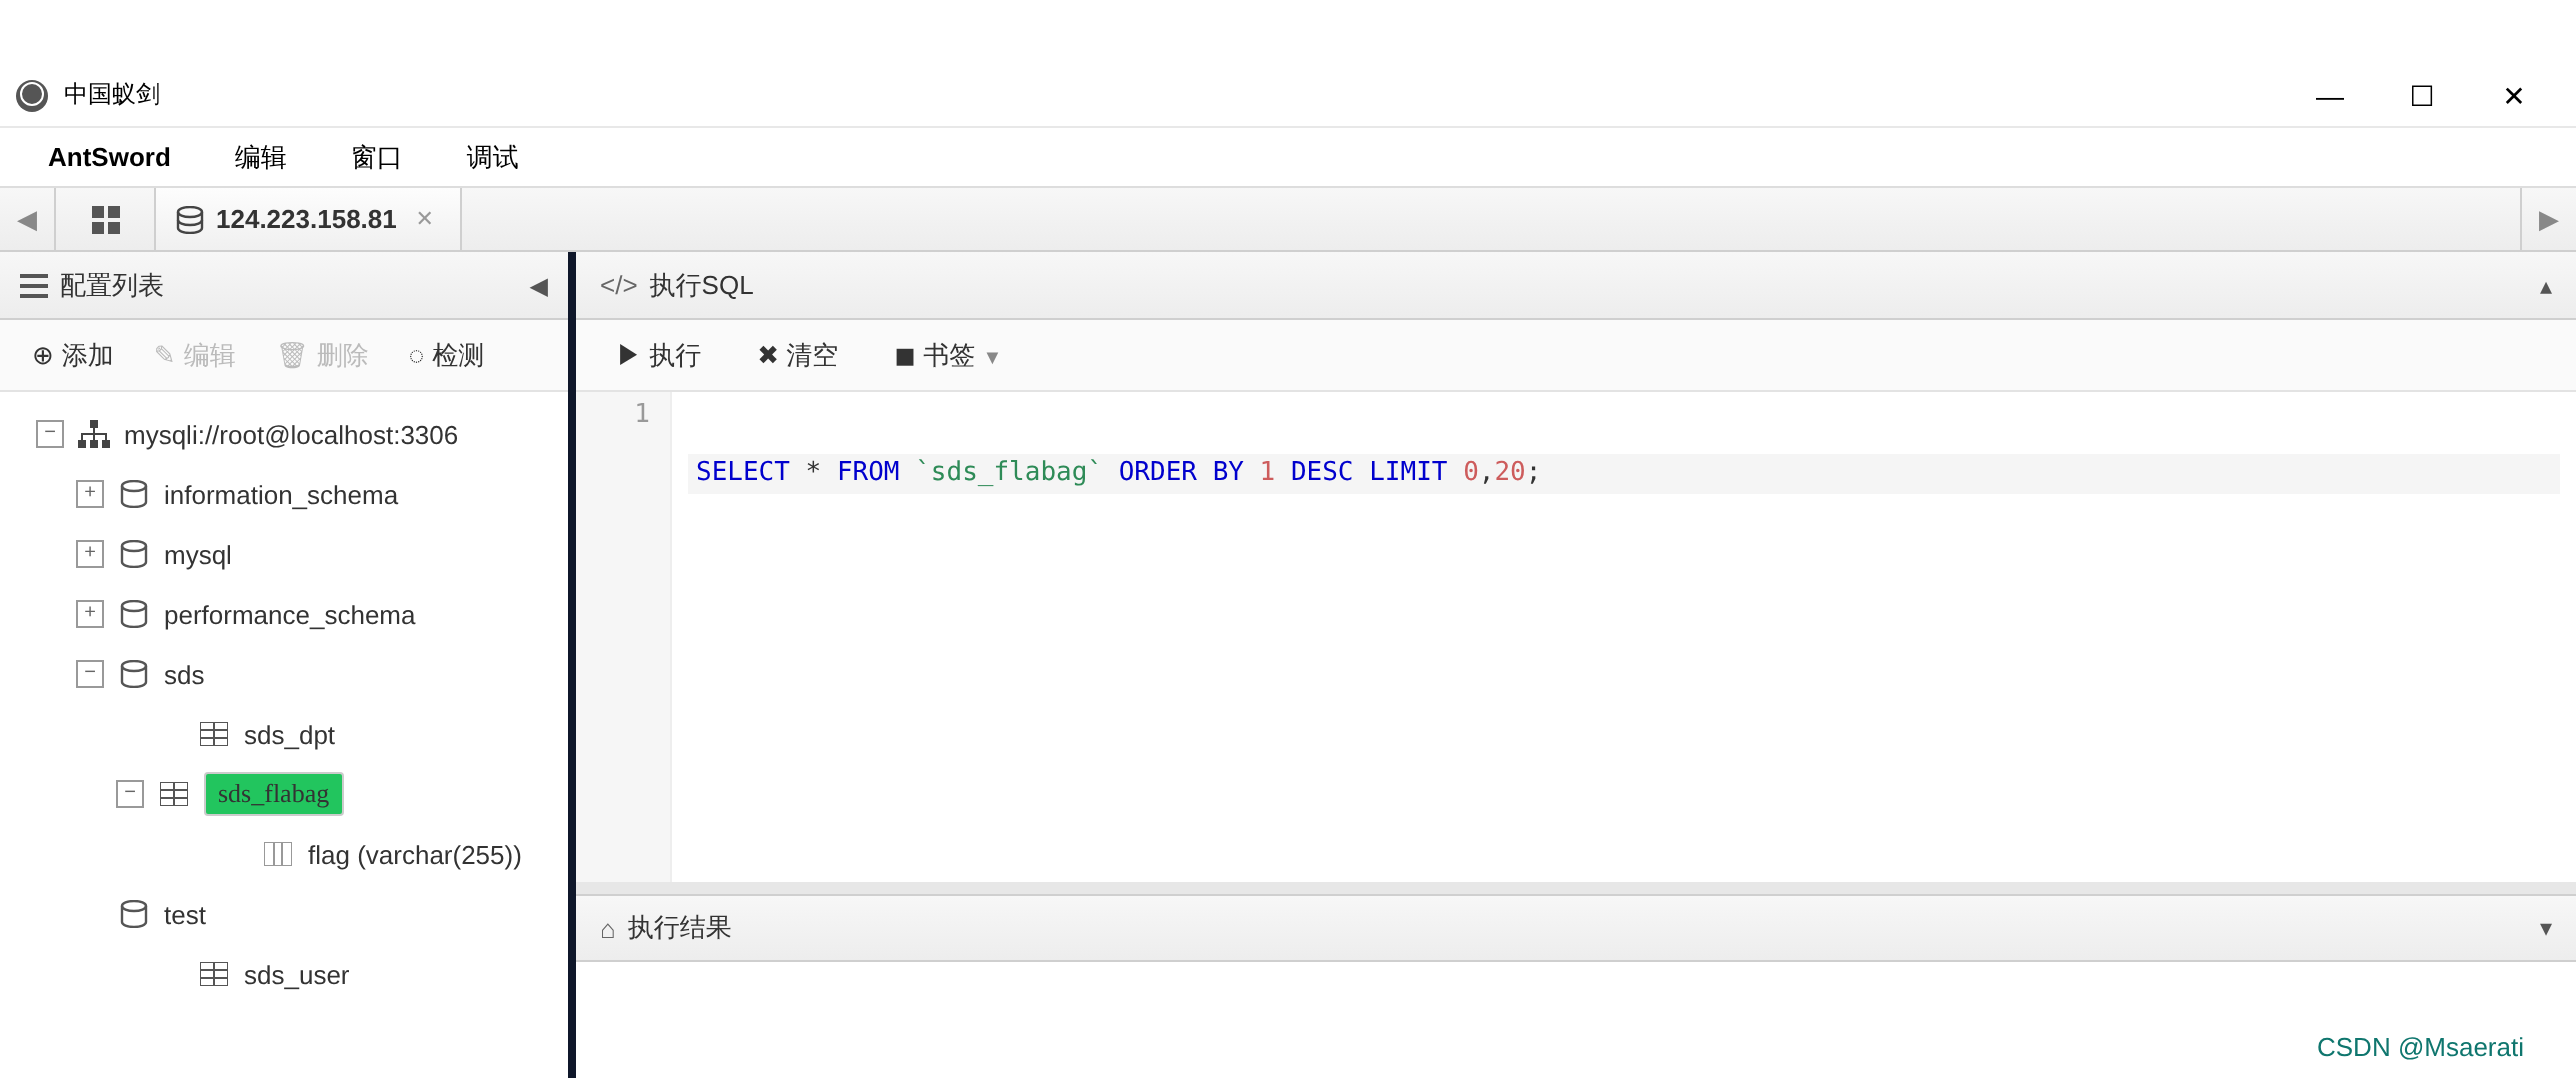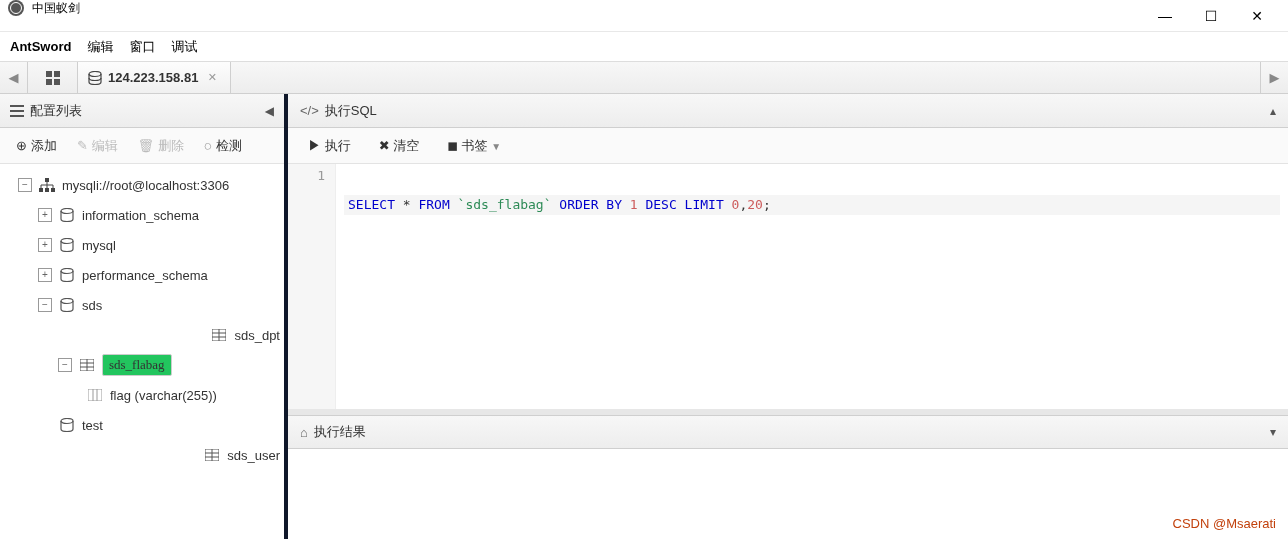"中国蚁剑" .titlebar { align-items: flex-start -> center; margin-top: none -> 32px }
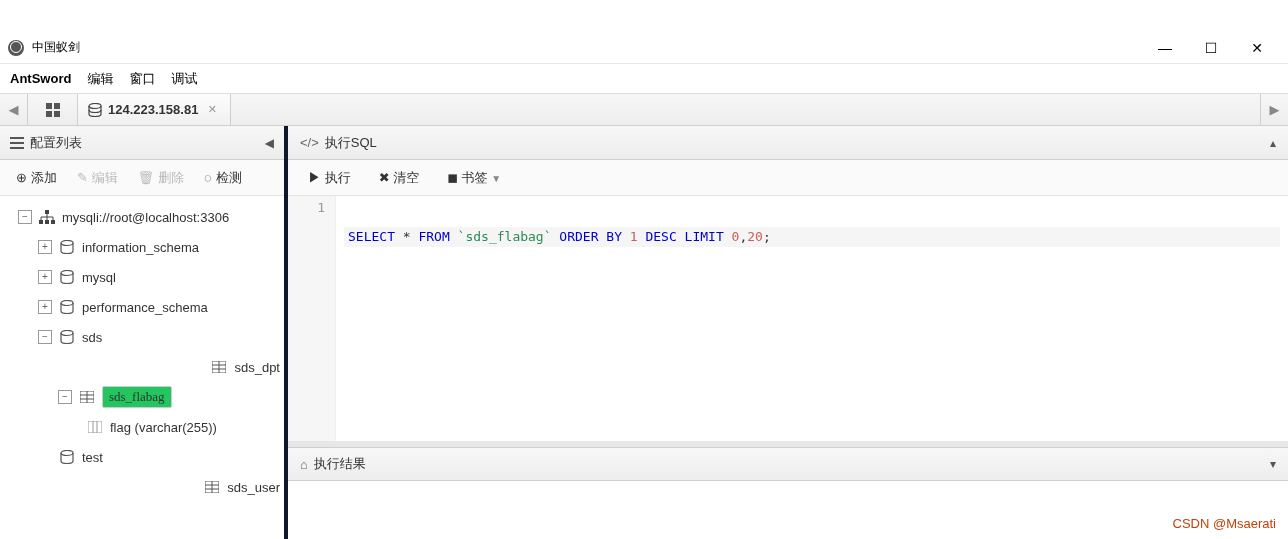"AntSword" .menubar { gap: 16px -> 32px; padding: 0 10px -> 0 24px }
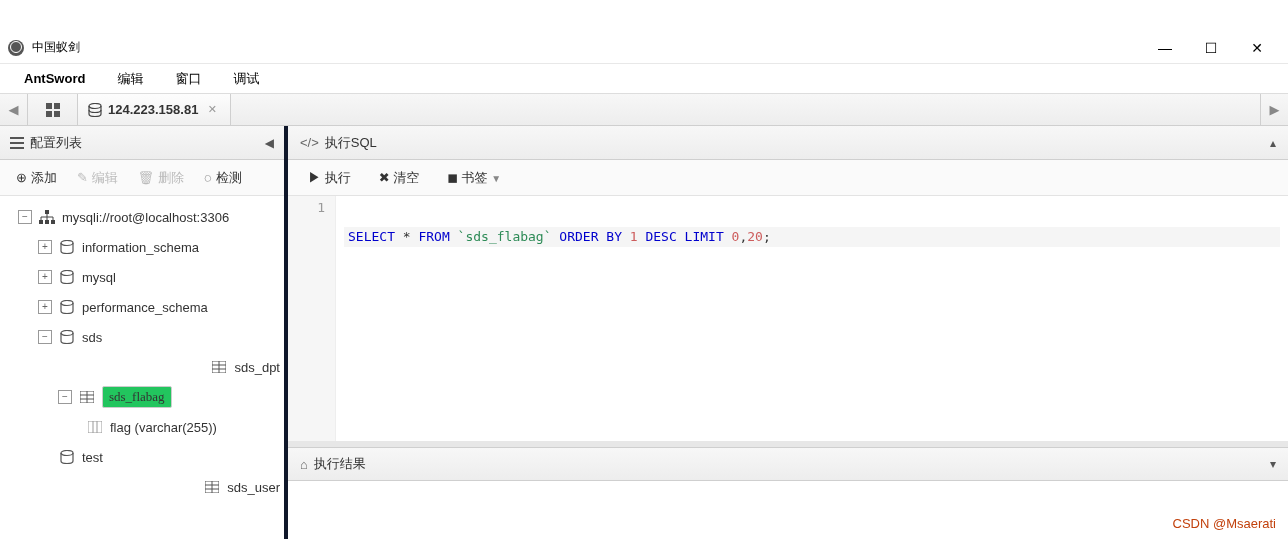"sds_dpt" .indent-4 { justify-content: flex-end -> none }
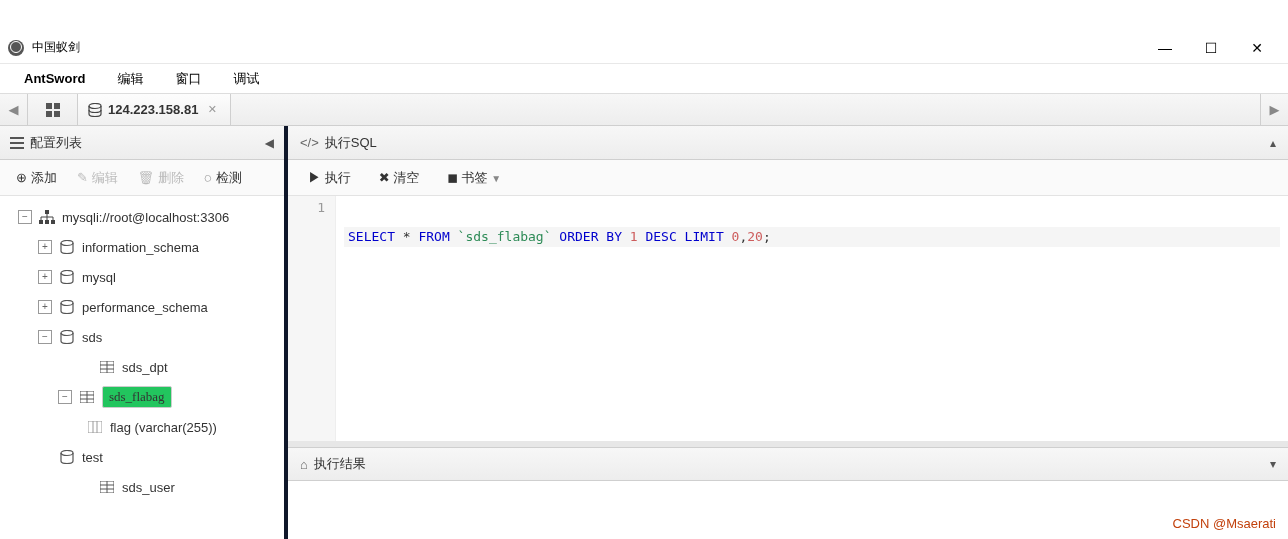"flag (varchar(255))" .indent-5 { padding-left: 66px -> 110px }
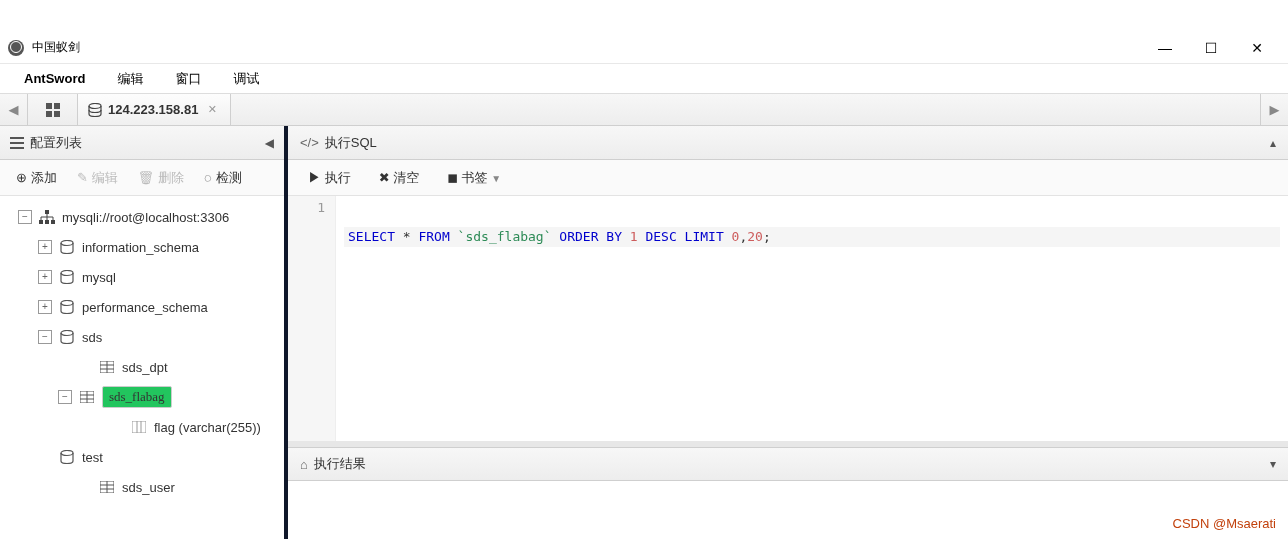"CSDN @Msaerati" .watermark { color: #c2410c -> #0f766e; right: 12px -> 26px }
